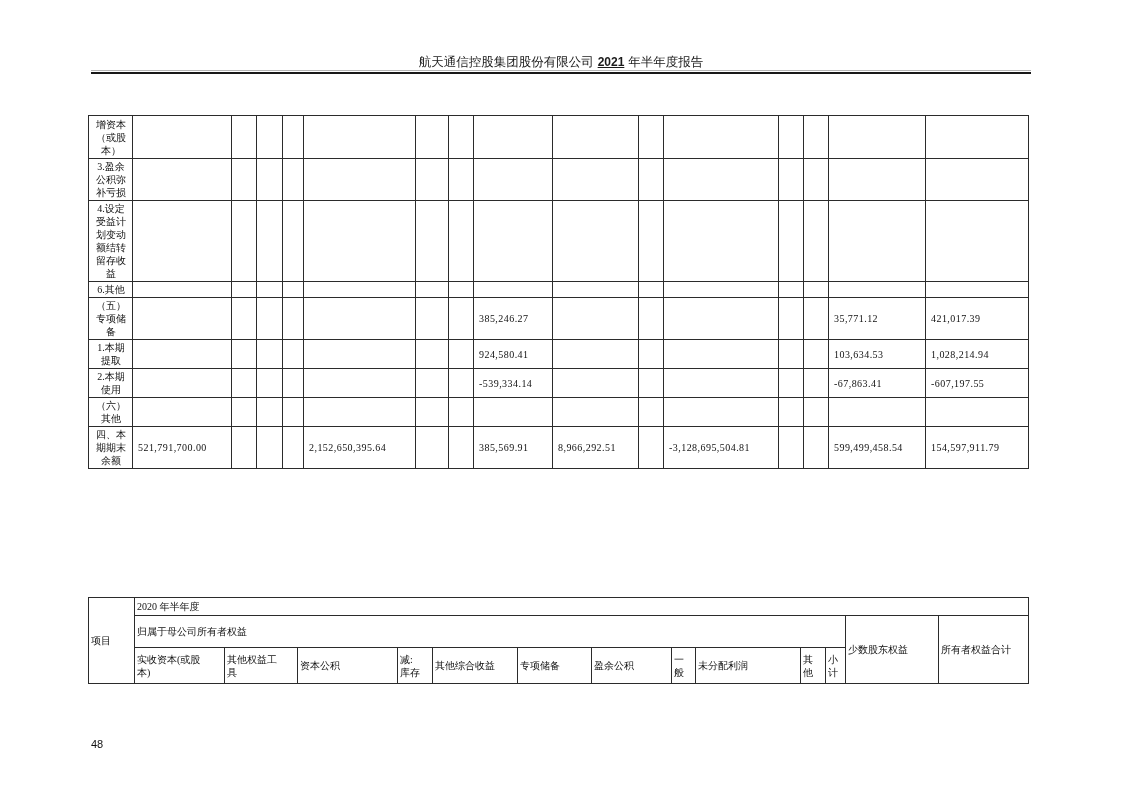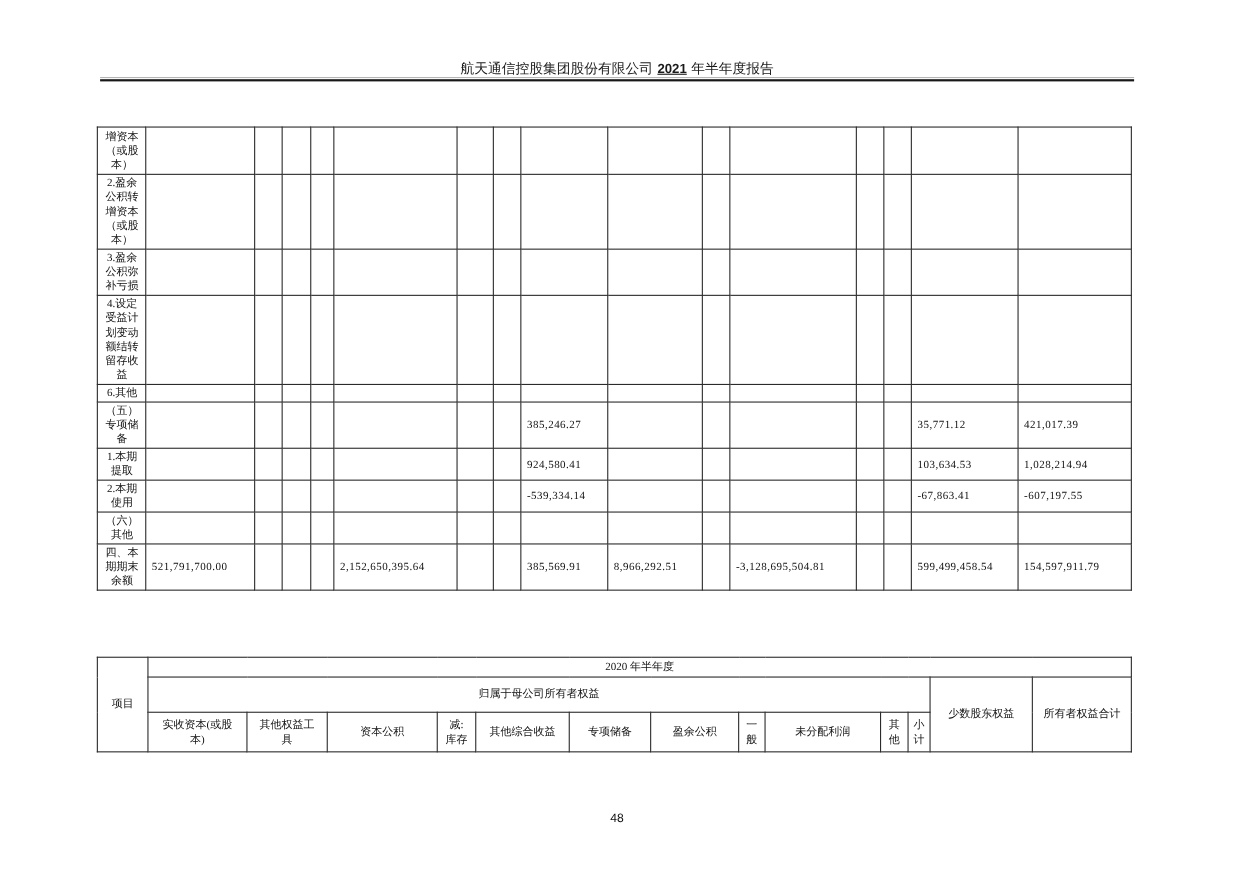"2.盈余" tr { html: <tr> <td>2.盈余 公积转 增资本 （或股 本）</td> <td></td> <td></td> <td></td> <td></td> <td></td> <td></td> <td></td> <td></td> <td></td> <td></td> <td></td> <td></td> <td></td> <td></td> <td></td> </tr> -> none }
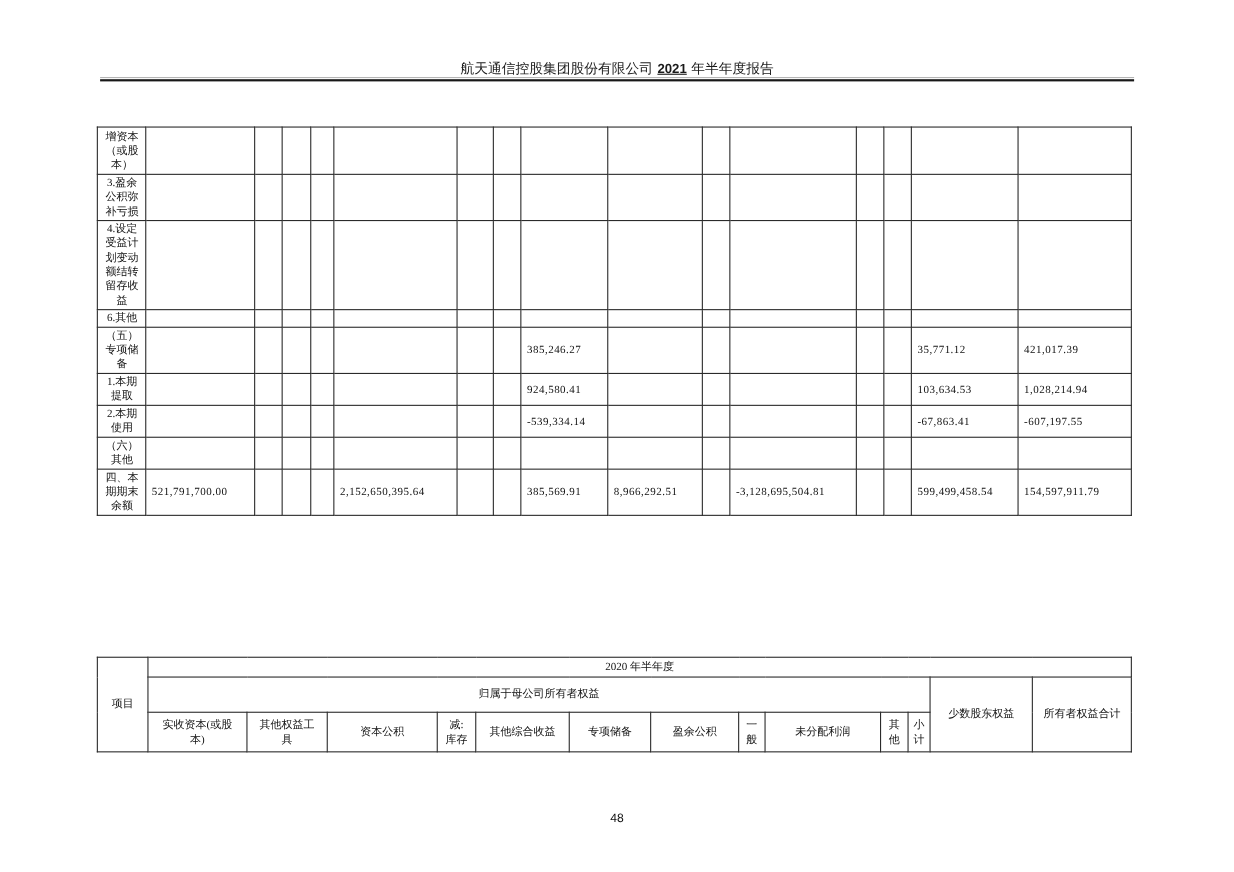"2020 年半年度" #t2 td { text-align: center -> none }
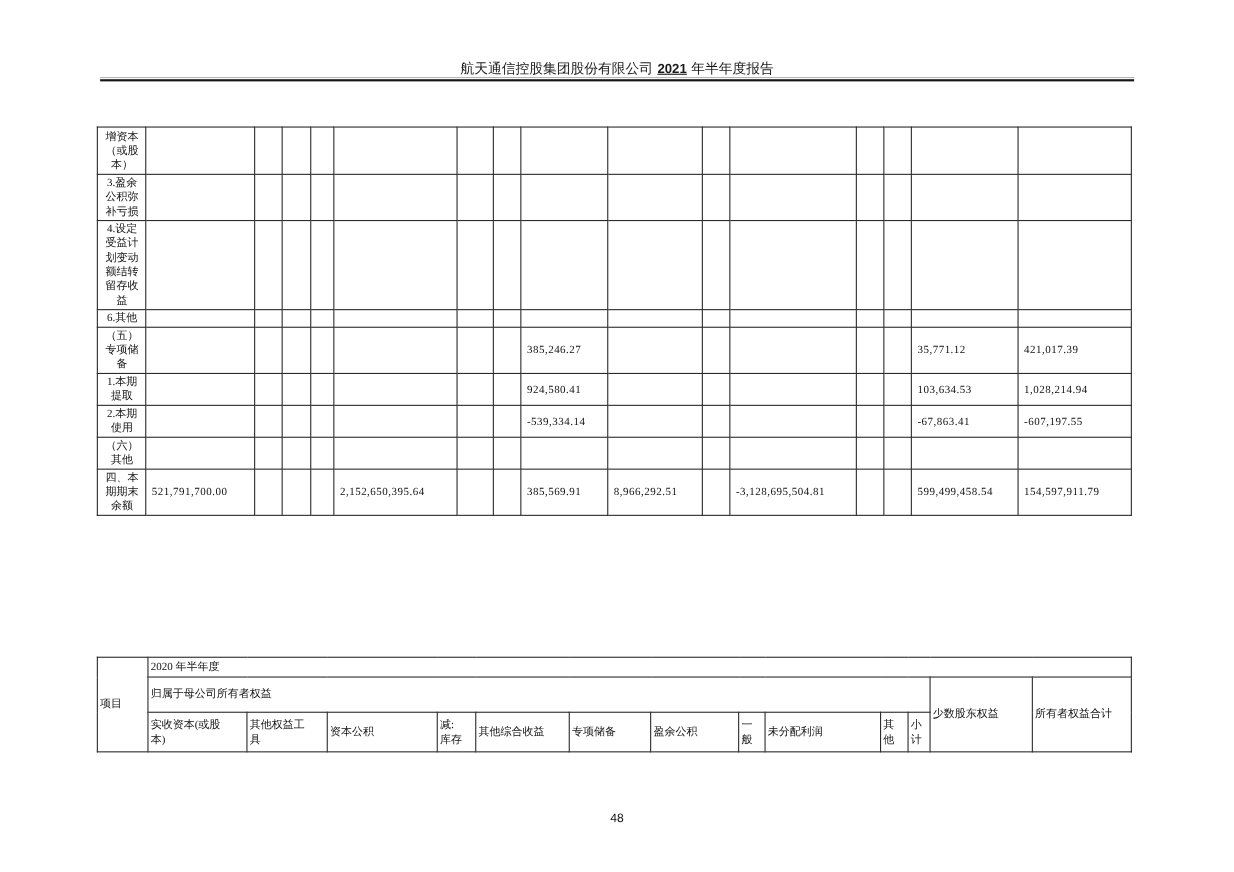"48" .pageno { text-align: center -> left }
